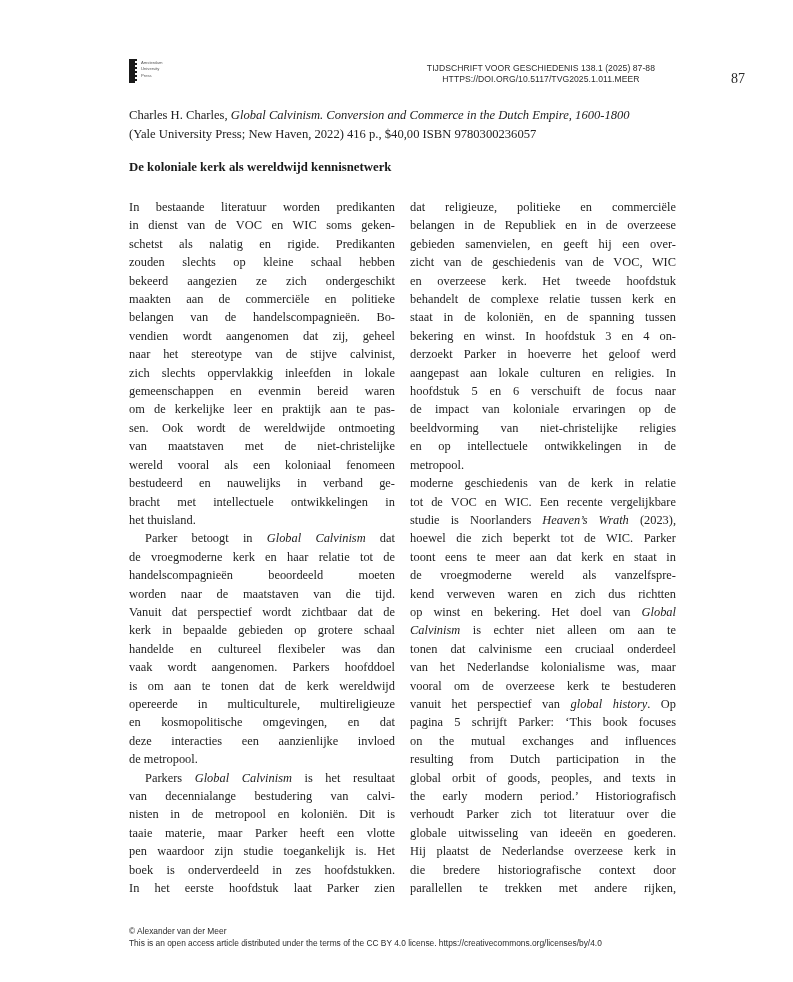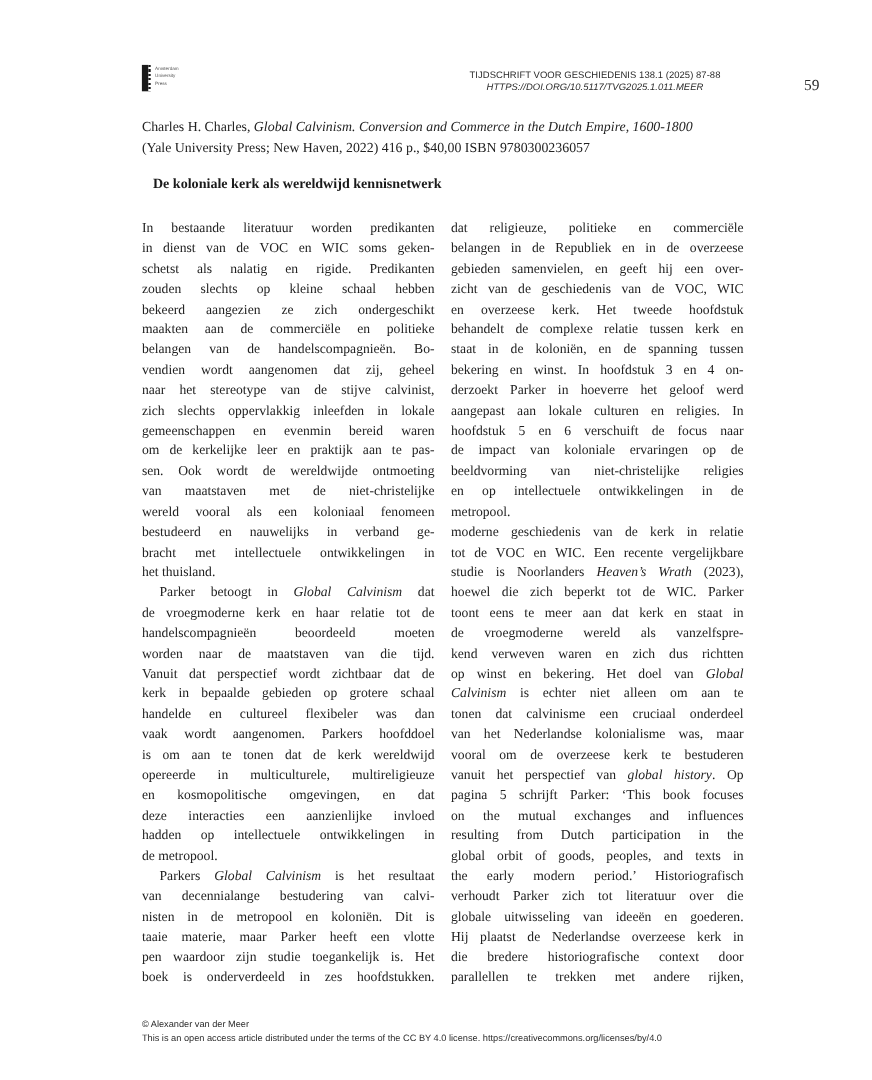"HTTPS://DOI.ORG/10.5117/TVG2025.1.011.ME" .journal-info .doi { font-style: italic -> none }
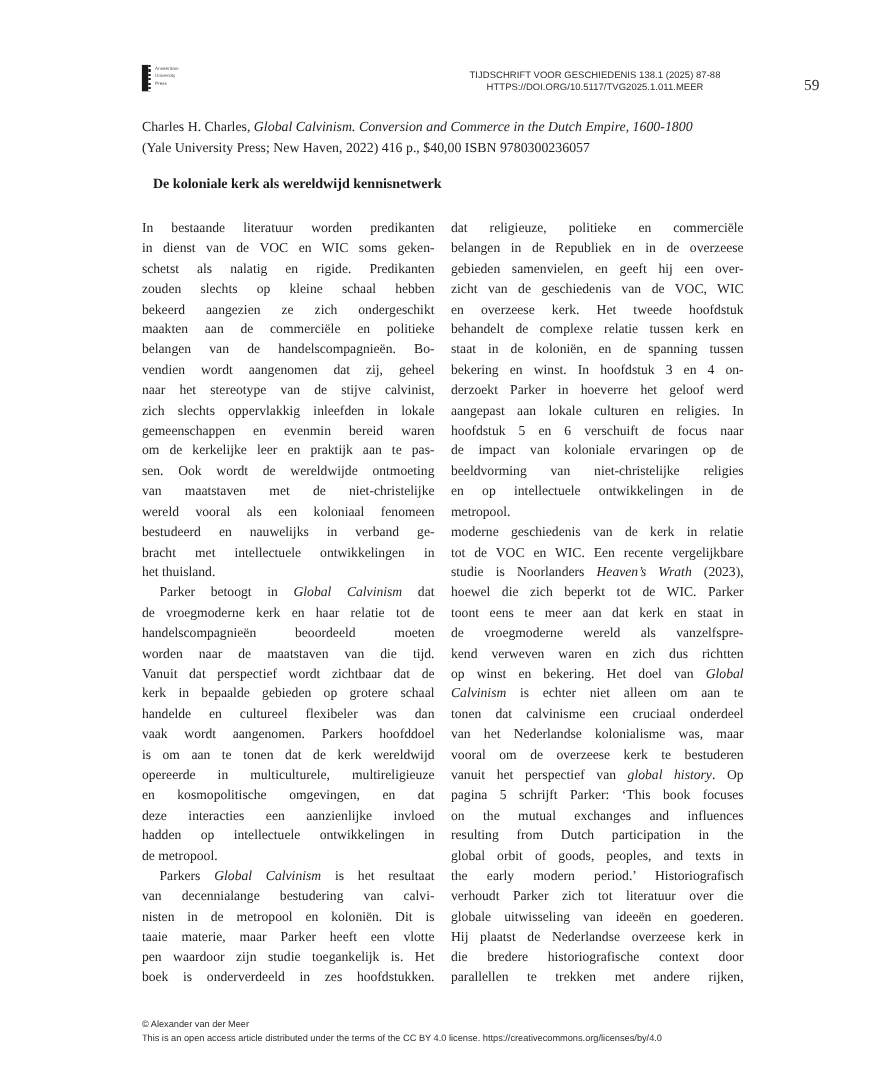"59" div.page-number { text: 59 -> 87 }
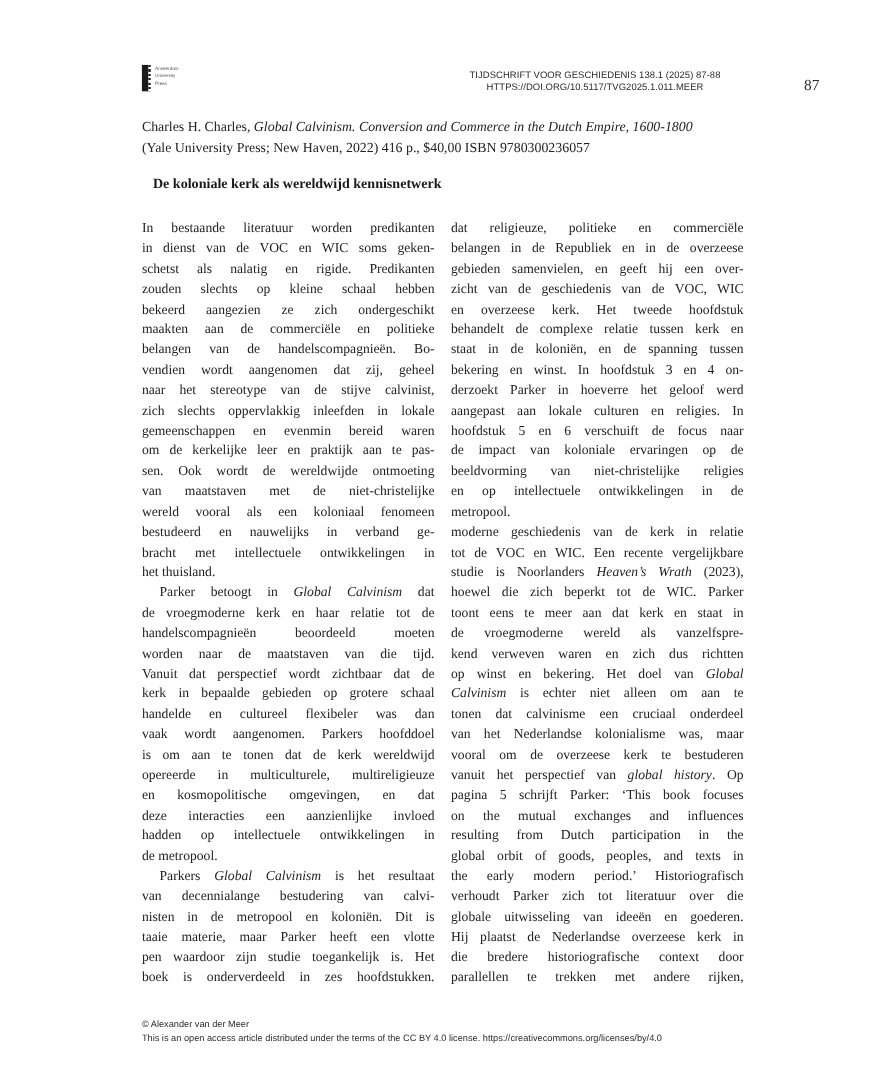"De koloniale kerk als wereldwijd" .section-heading { left: 139px -> 129px }
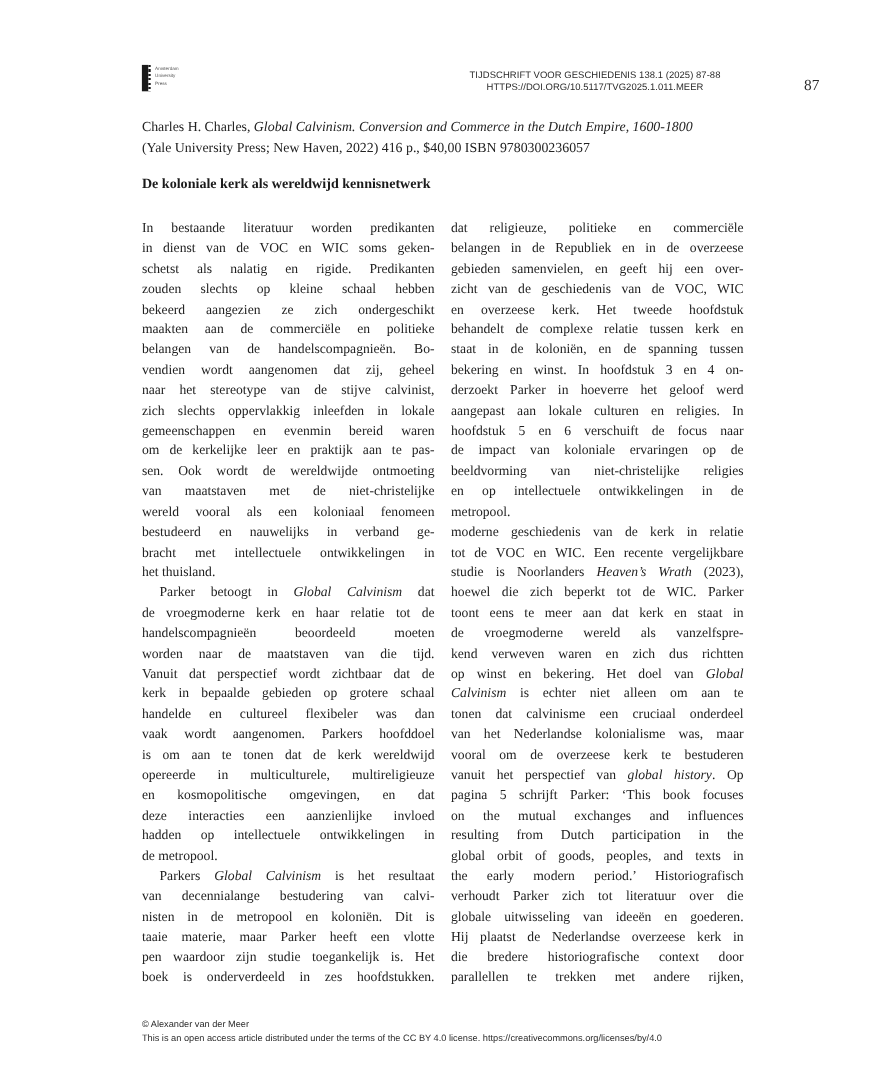"hadden op intellectuele ontwikkelingen" span.line { html: <span>hadden op intellectuele ontwikkelingen in</span> -> none }
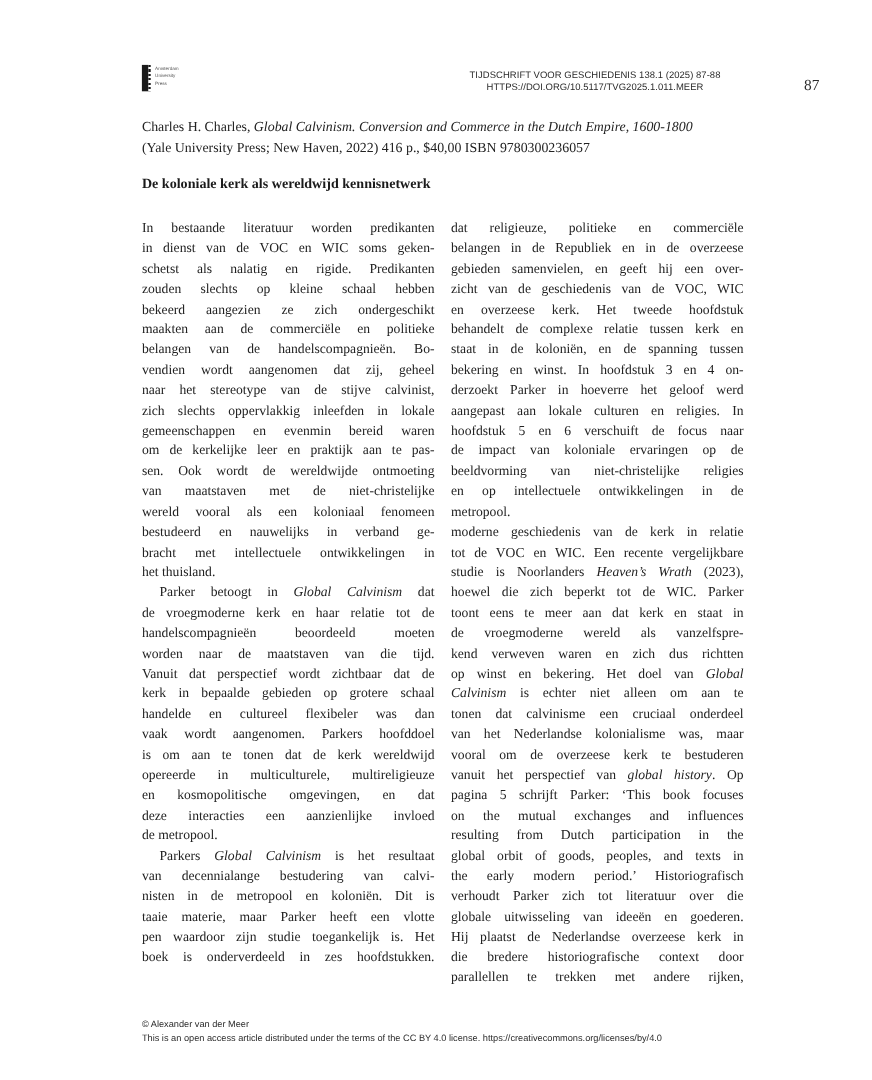"In het eerste hoofdstuk laat" span.line { html: none -> <span>In het eerste hoofdstuk laat Parker zien</span> }
